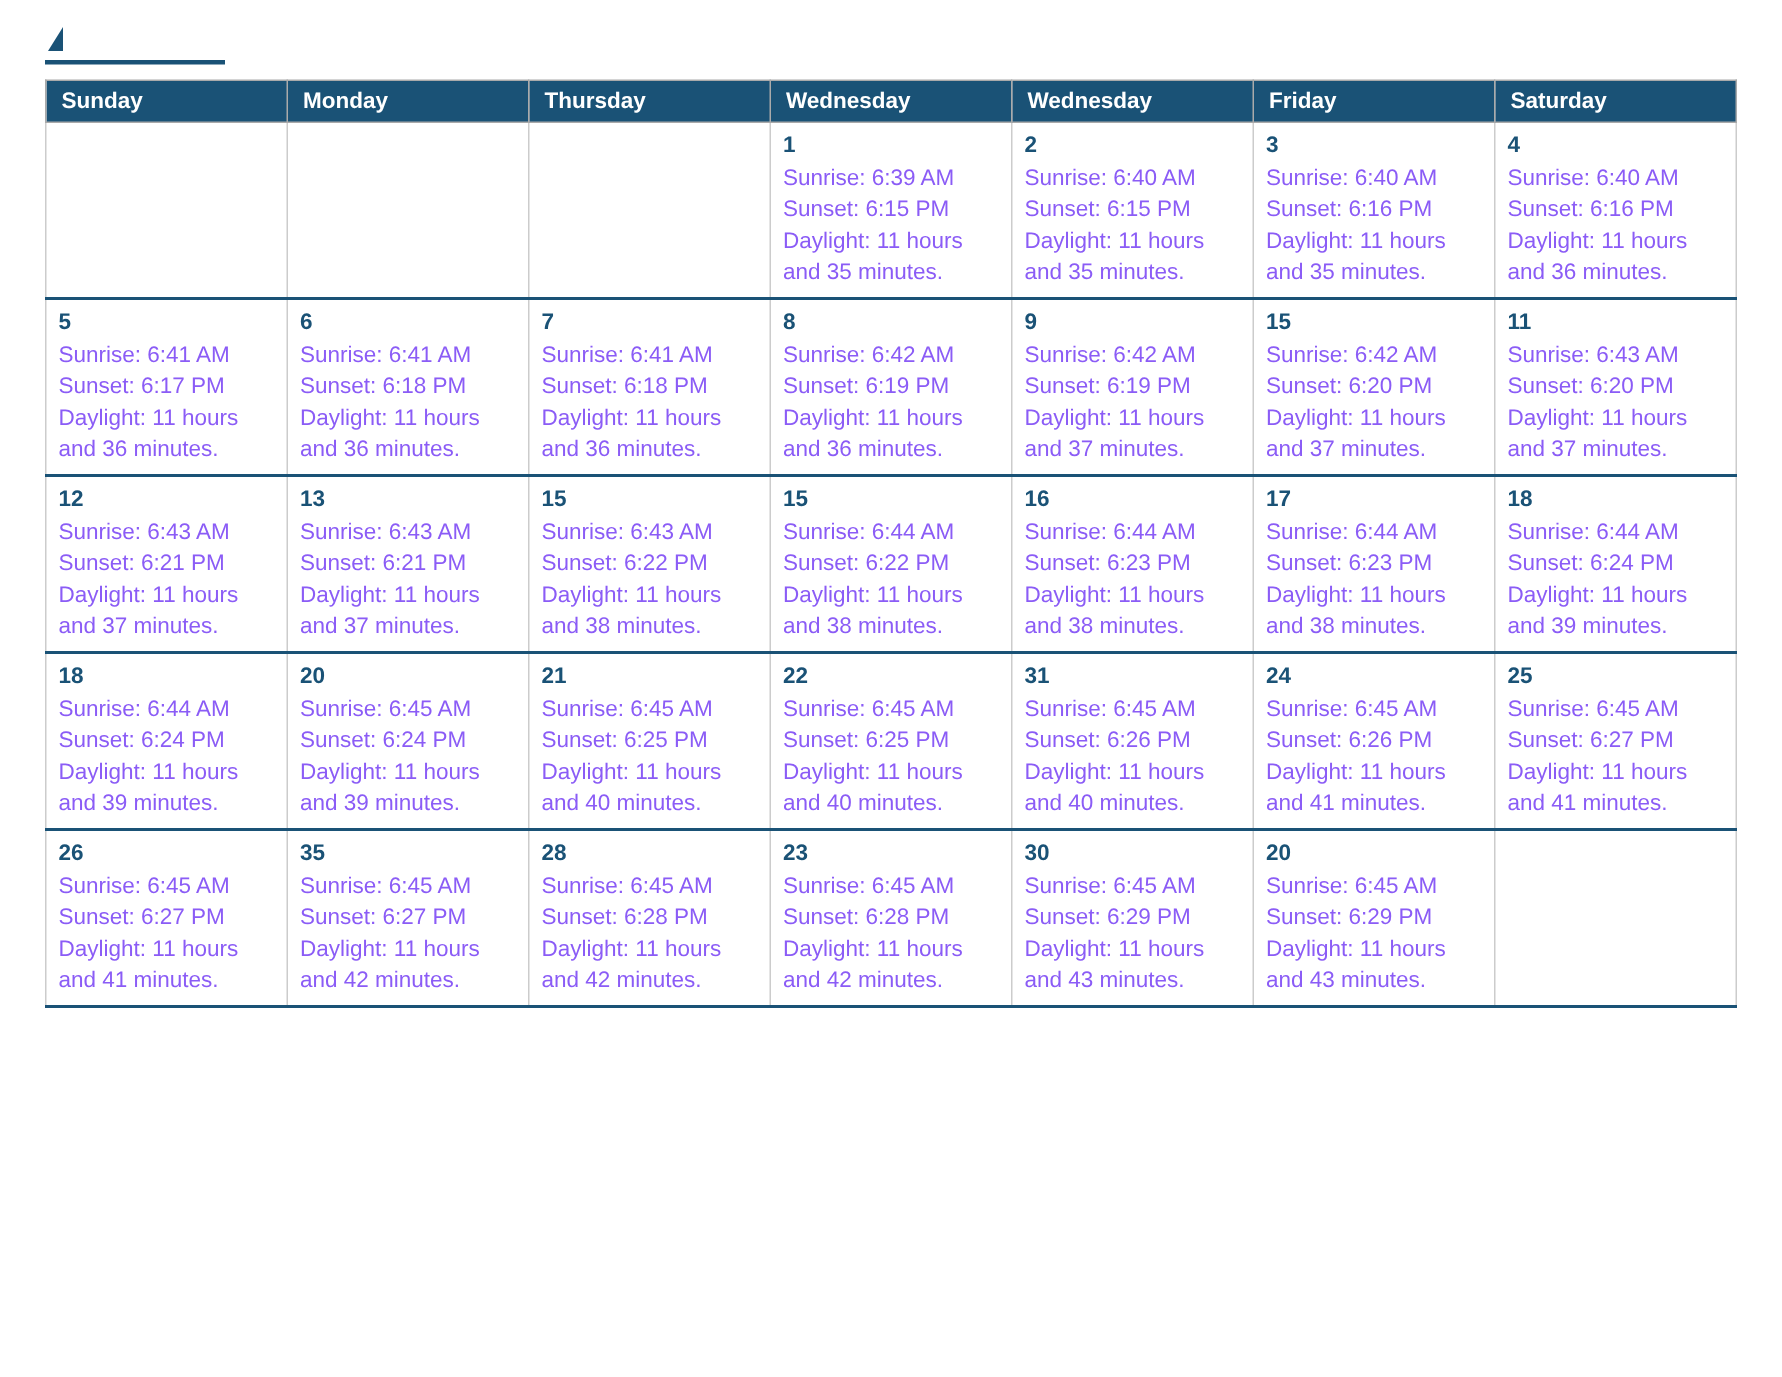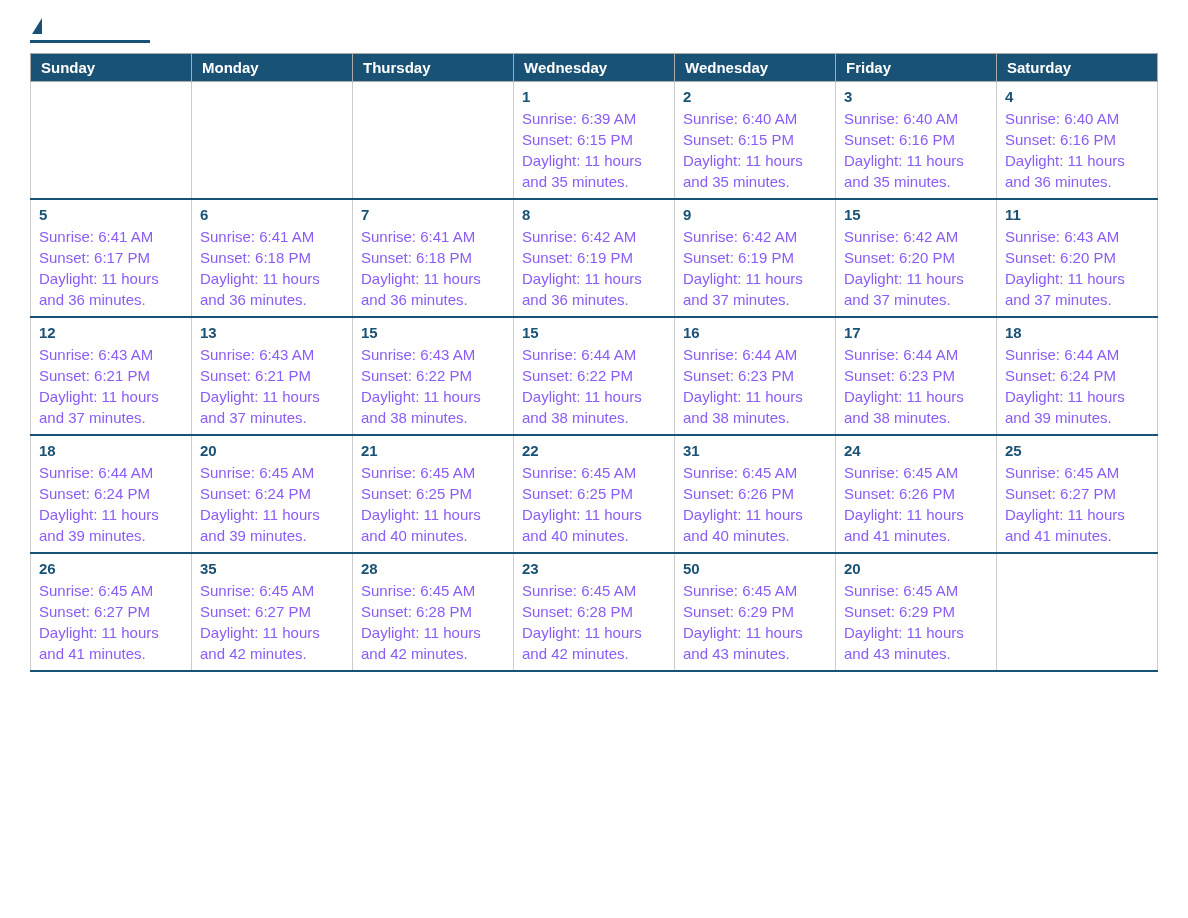"50" span.day-num { text: 50 -> 30 }
